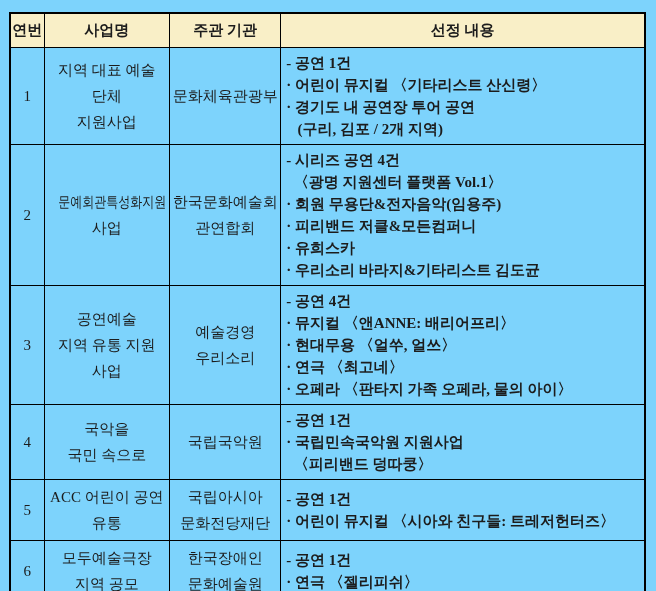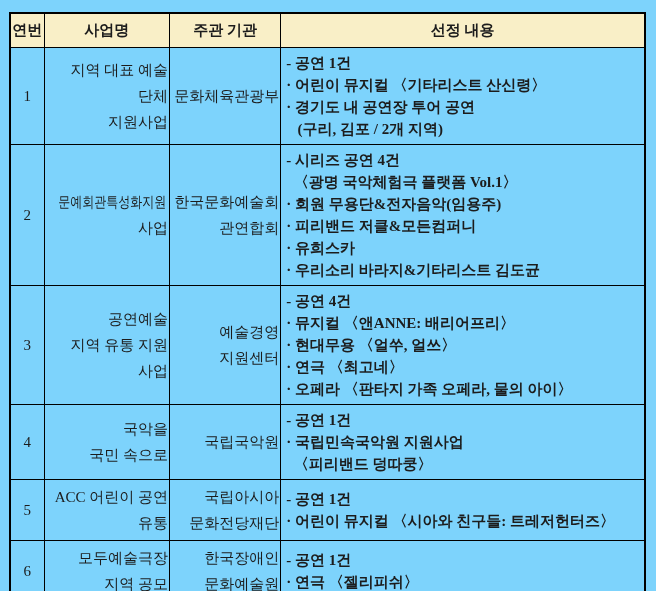"지역 대표 예술" td.c-name, td.c-org { text-align: right -> center }
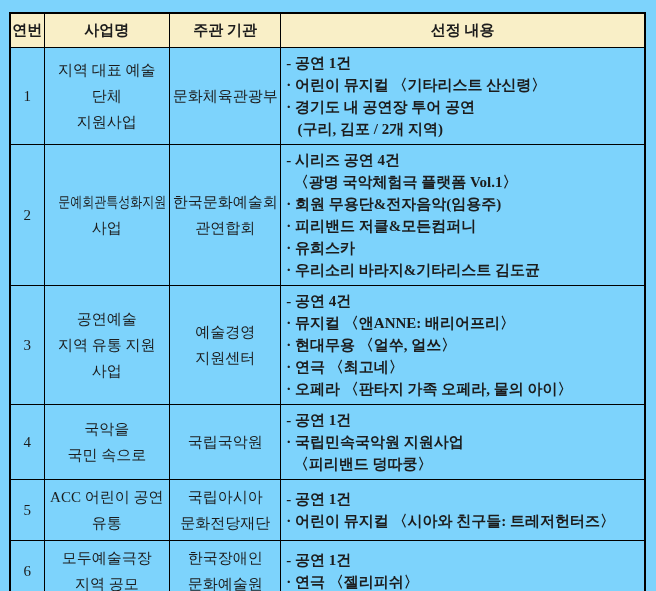"〈광명 국악체험극 플랫폼 Vol.1〉" div.line { text: 국악체험극 -> 지원센터 }
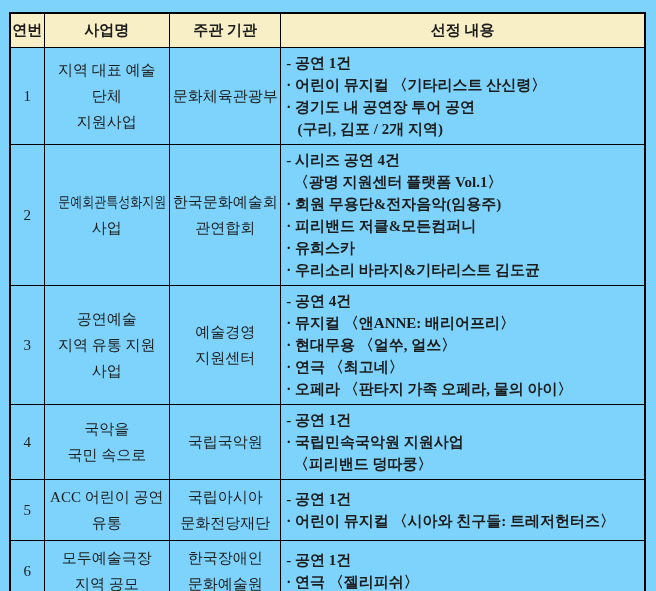"지원센터" div.line { text: 지원센터 -> 우리소리 }
